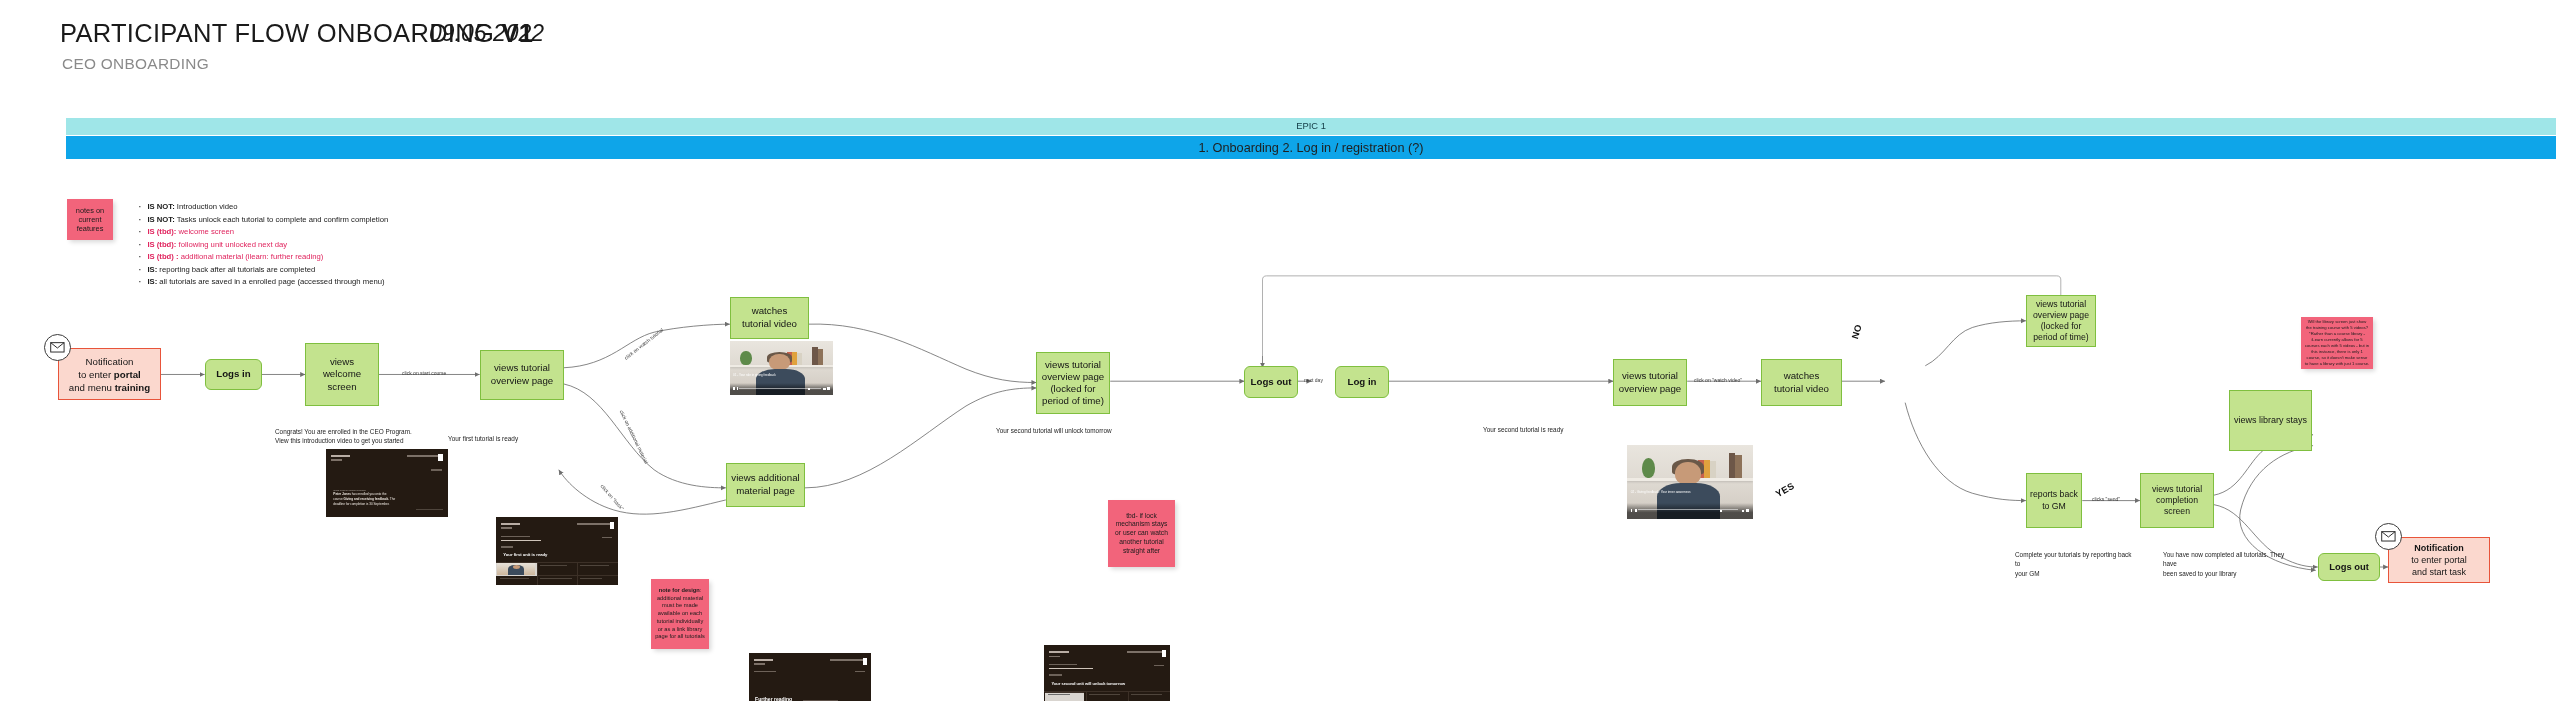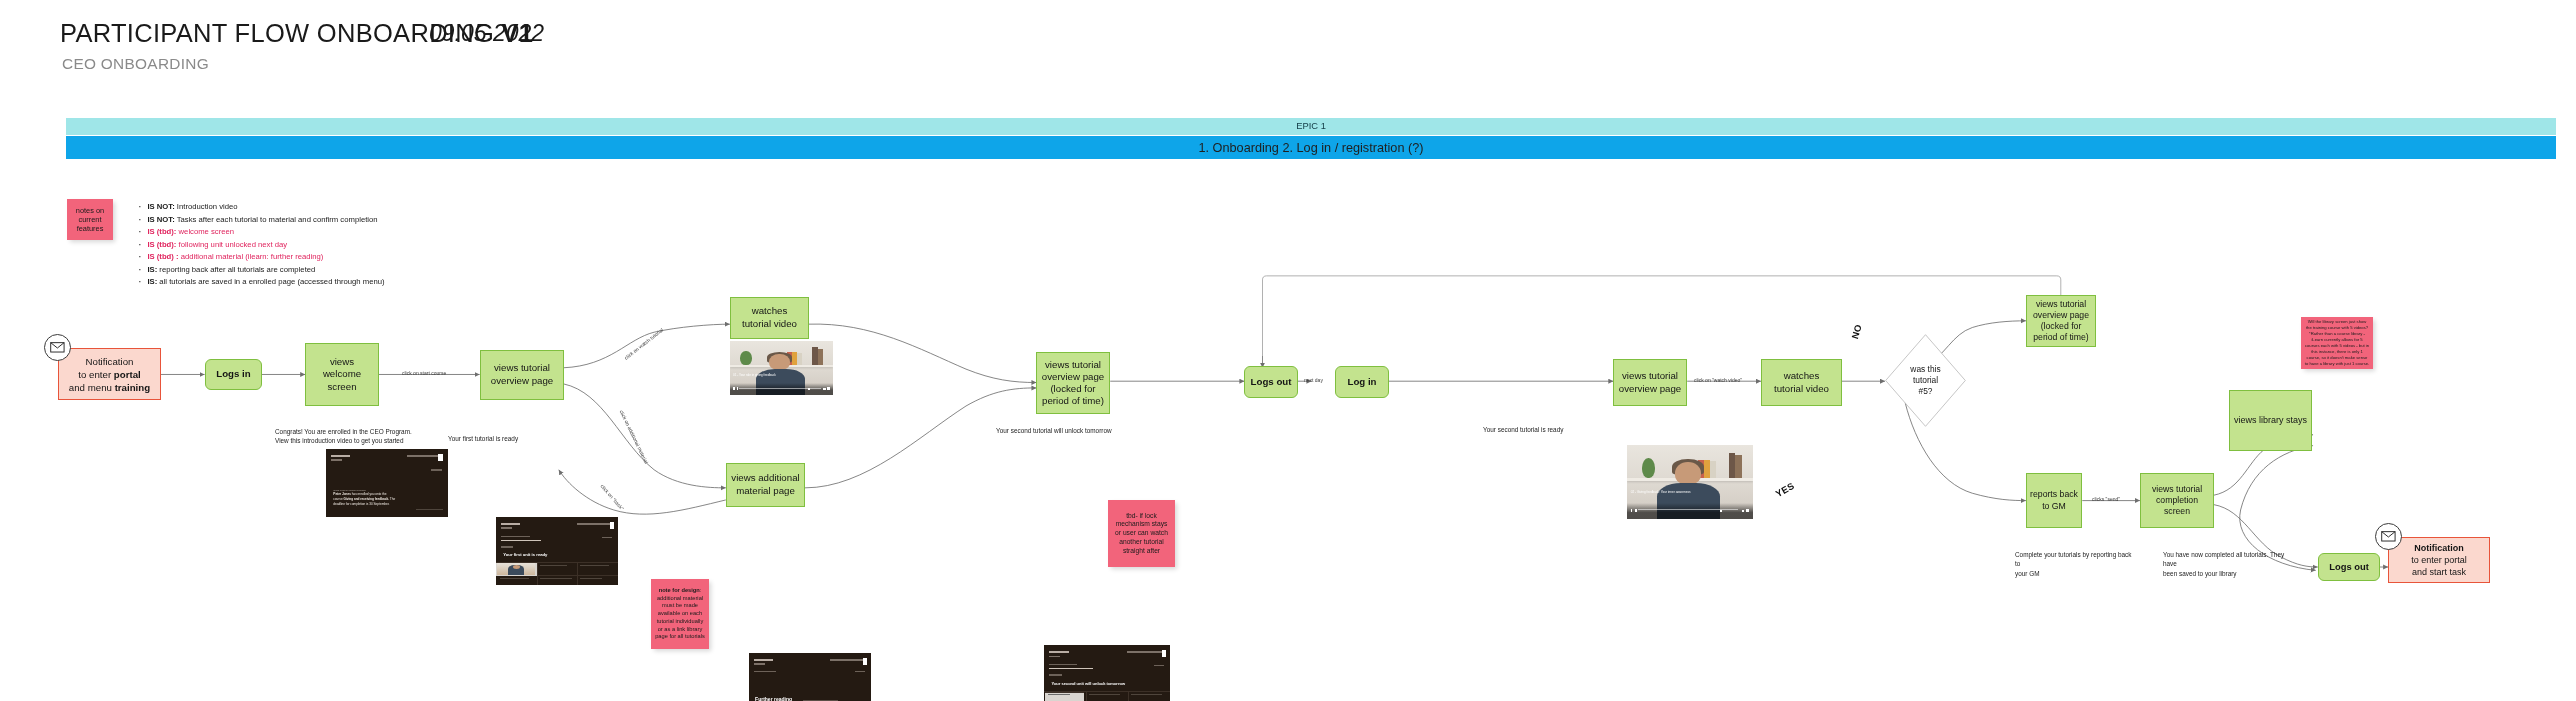"Tasks after each tutorial to" span { text: after each tutorial to material -> unlock each tutorial to complete }
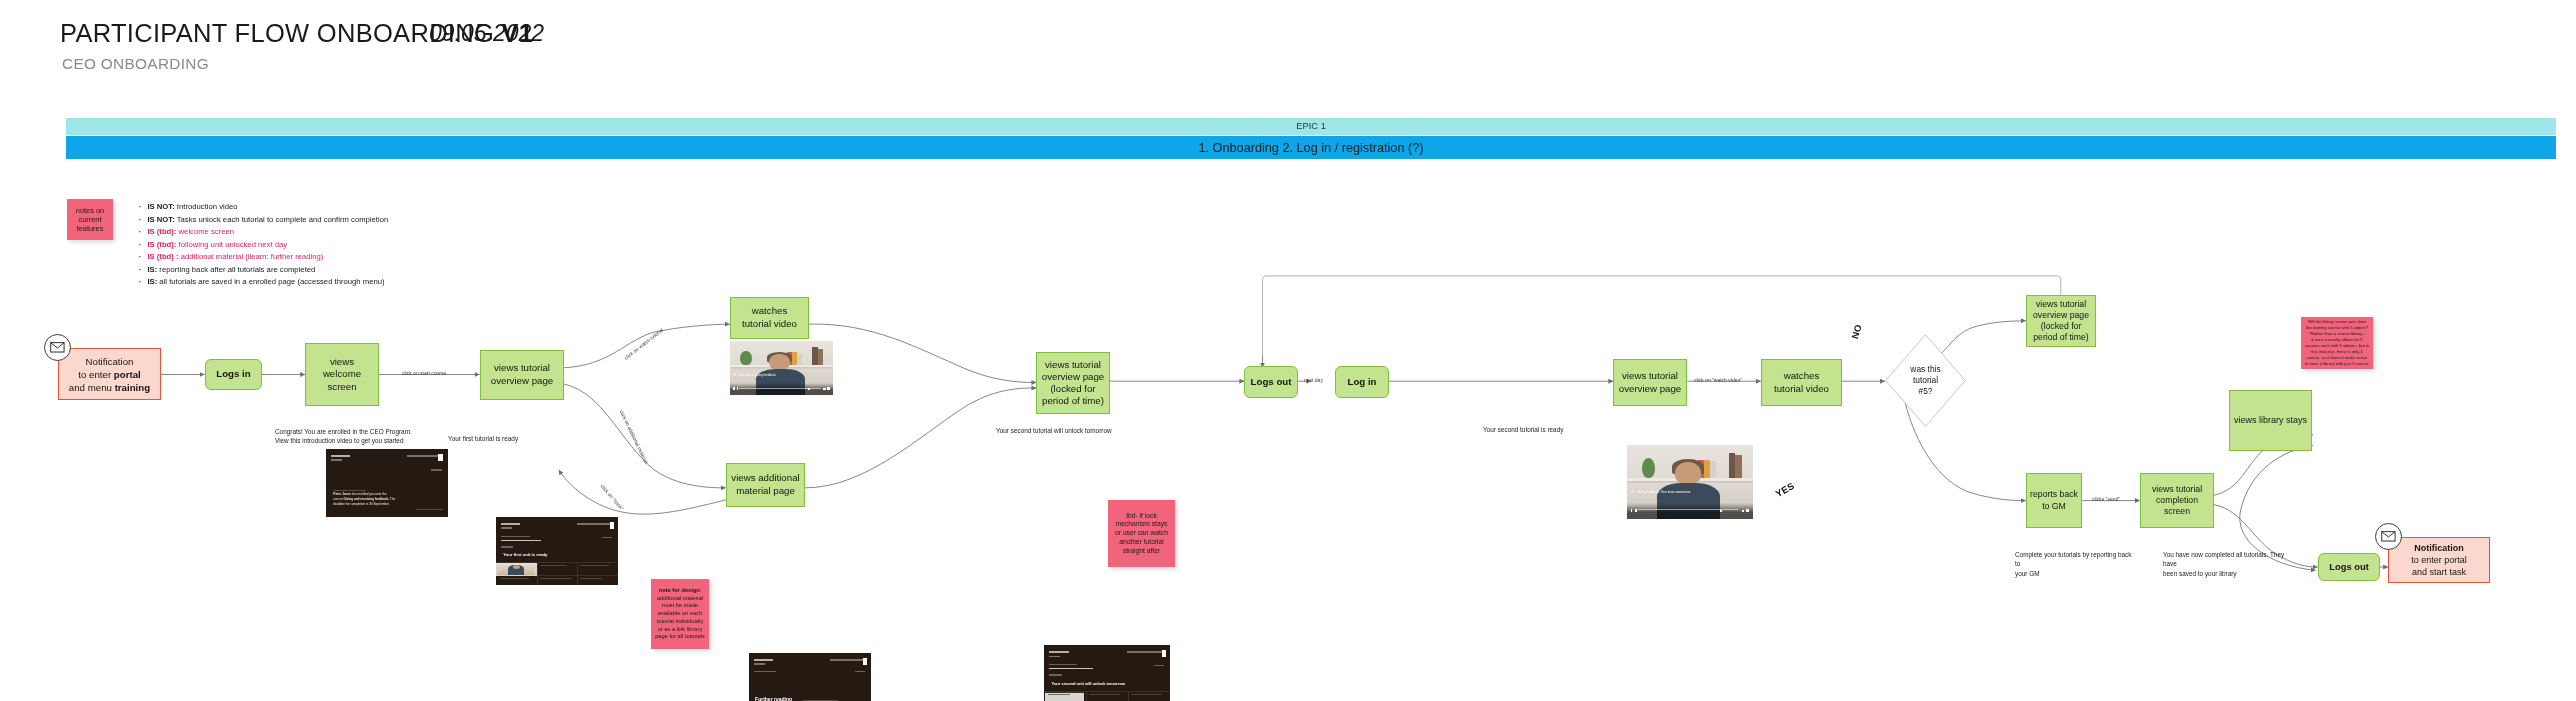"was this" div.abs { html: <div> <svg> <polygon></polygon> </svg> <div>was this tutorial #5?</div> </div> -> none }
